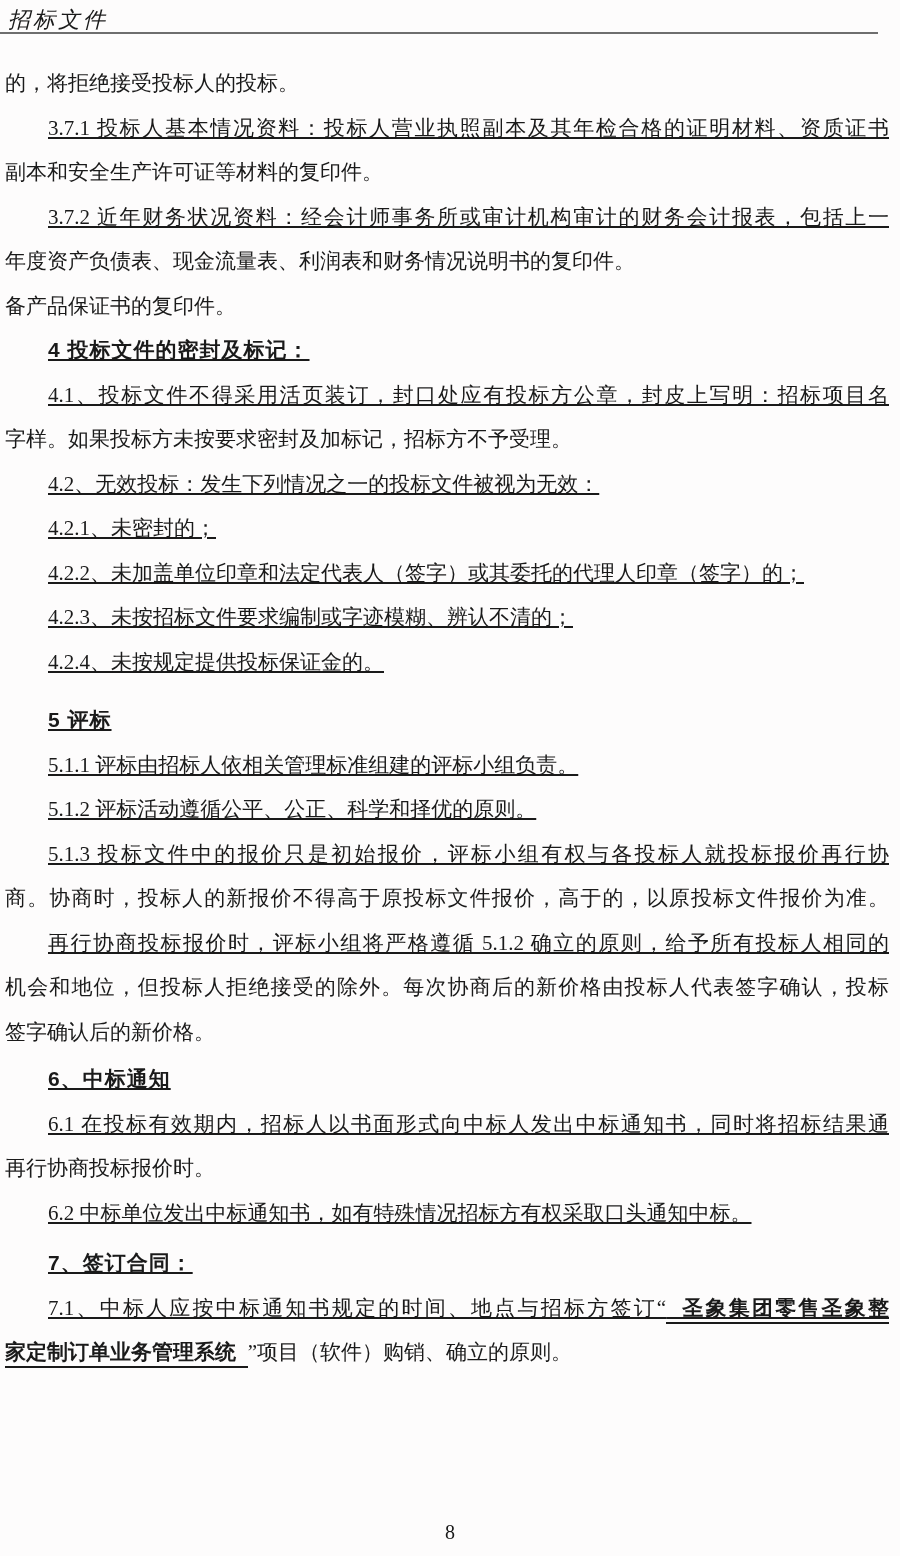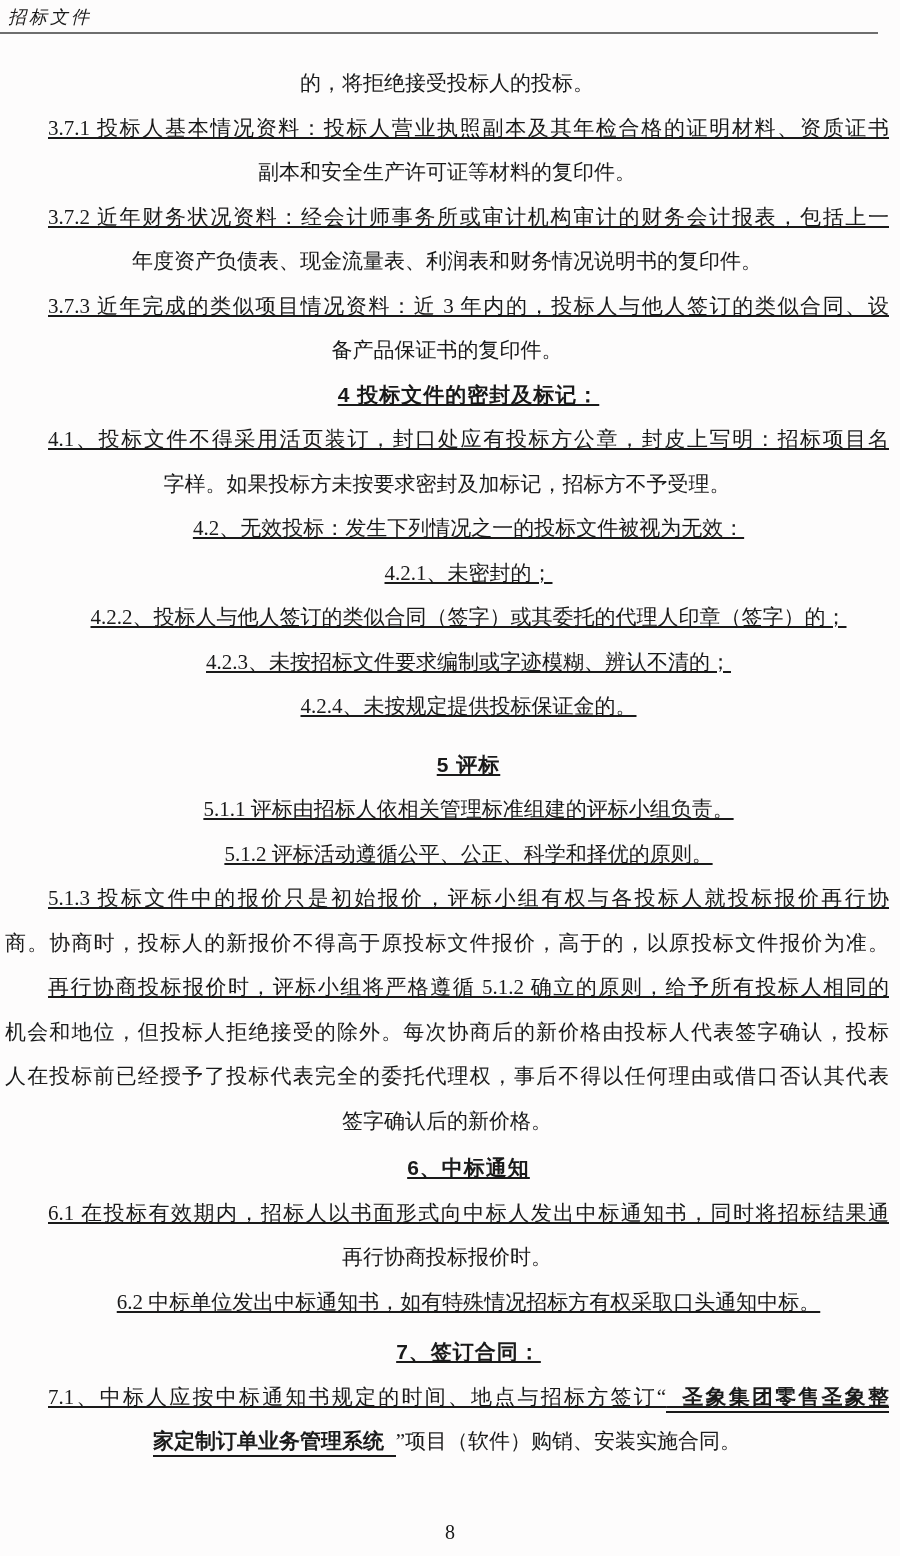"招标文件" .header-title { font-size: 18px -> 22px }
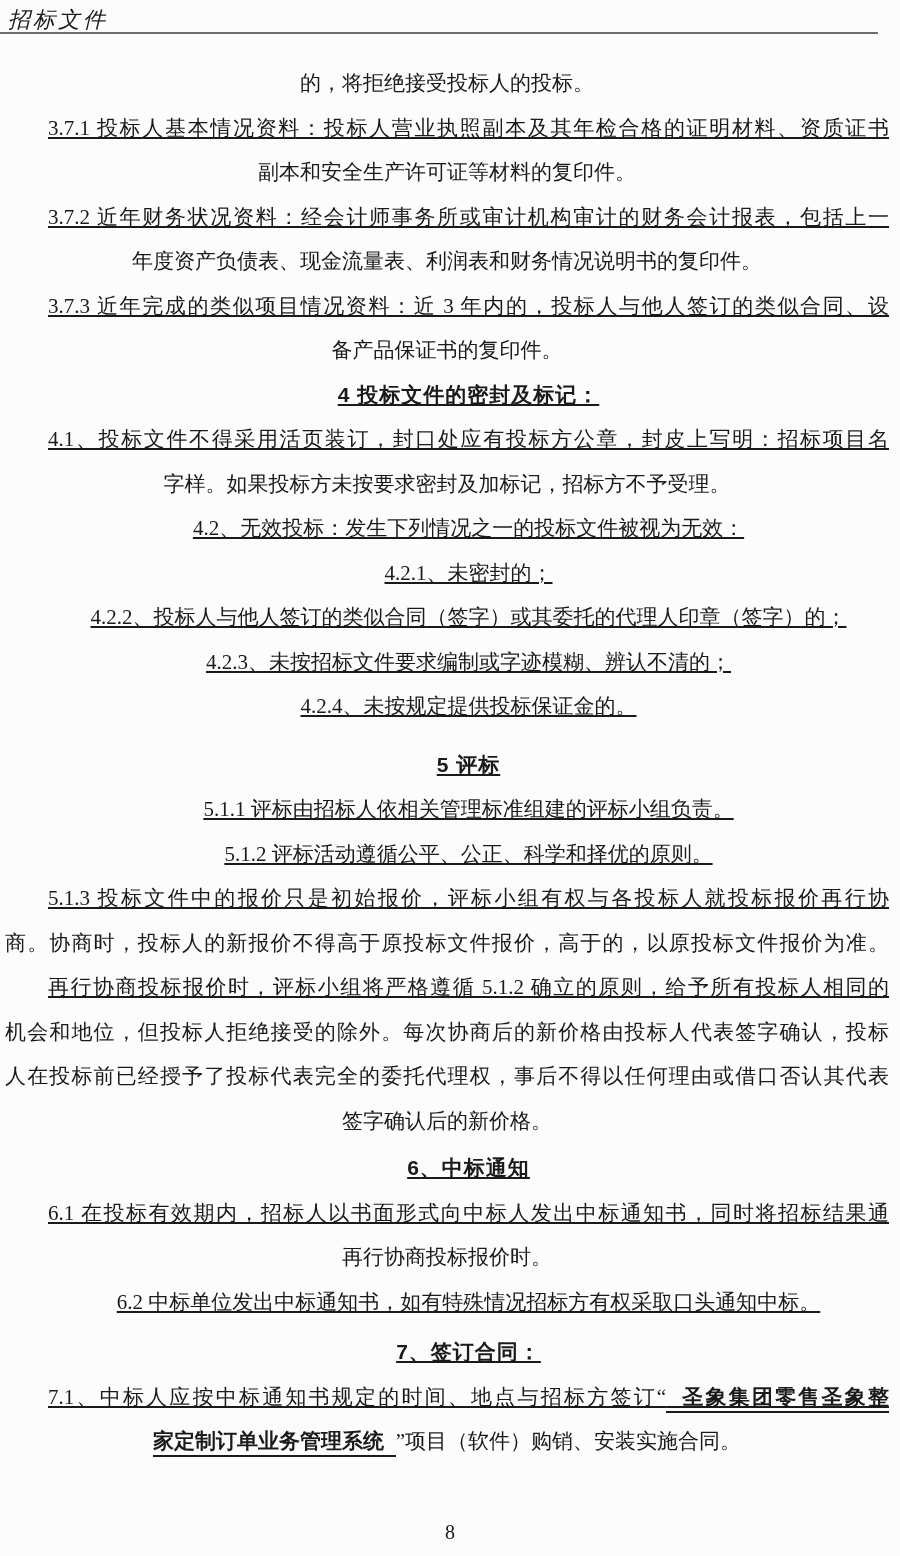"的，将拒绝接受投标人的投标。" .line { text-align: center -> left }
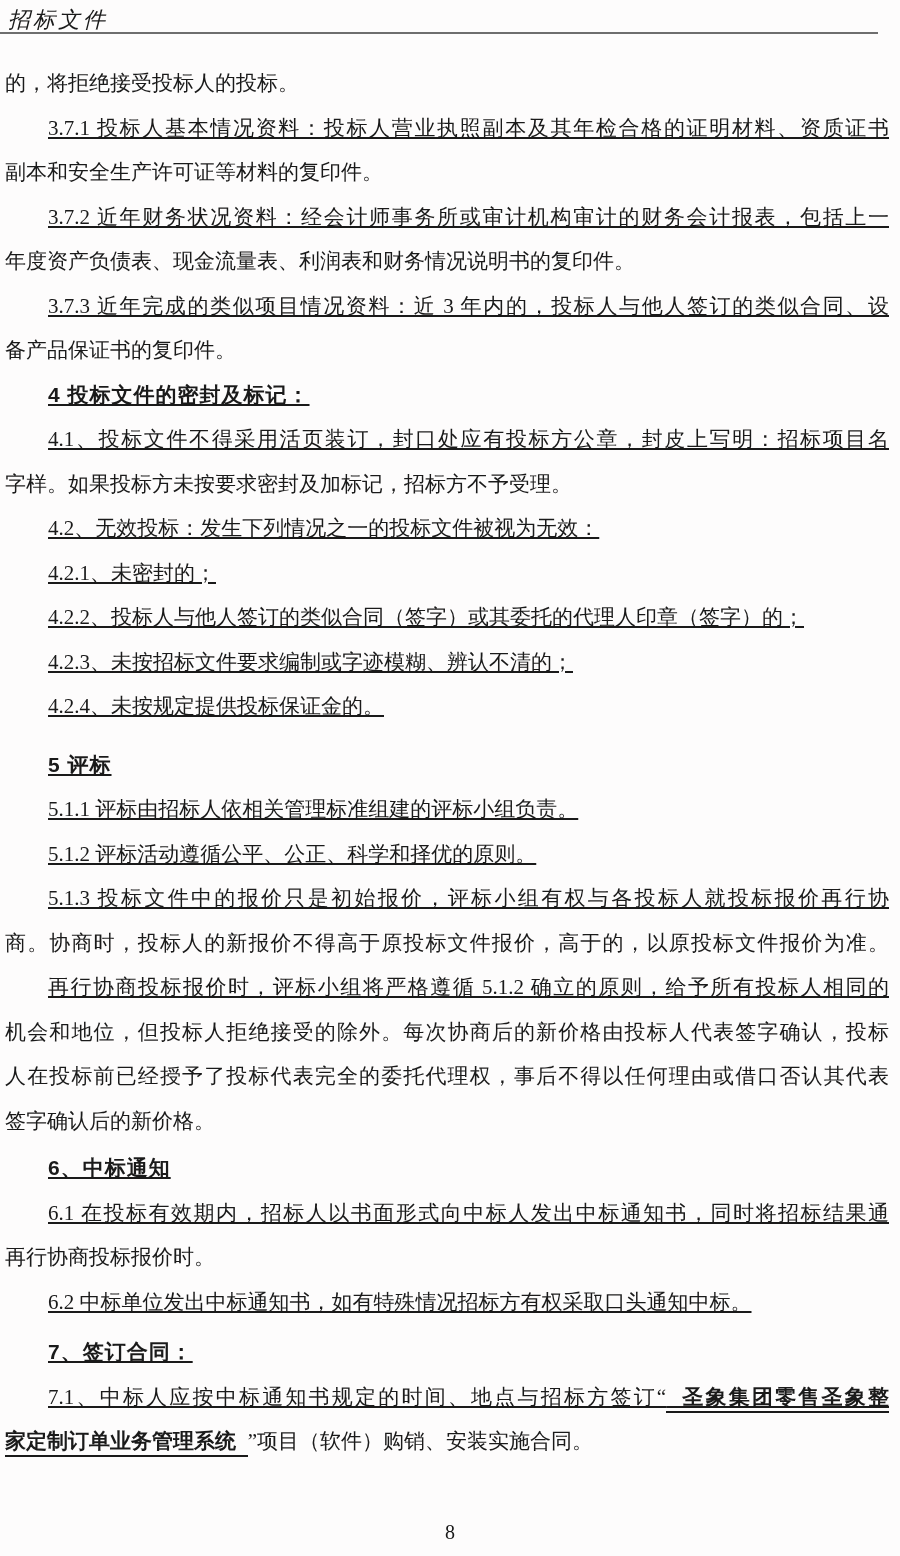"3.7.3 近年完成的类似项目情况资料：近 3" div.line { html: <div><span>3.7.3 近年完成的类似项目情况资料：近 3 年内的，投标人与他人签订的类似合同、设</span></div> -> none }
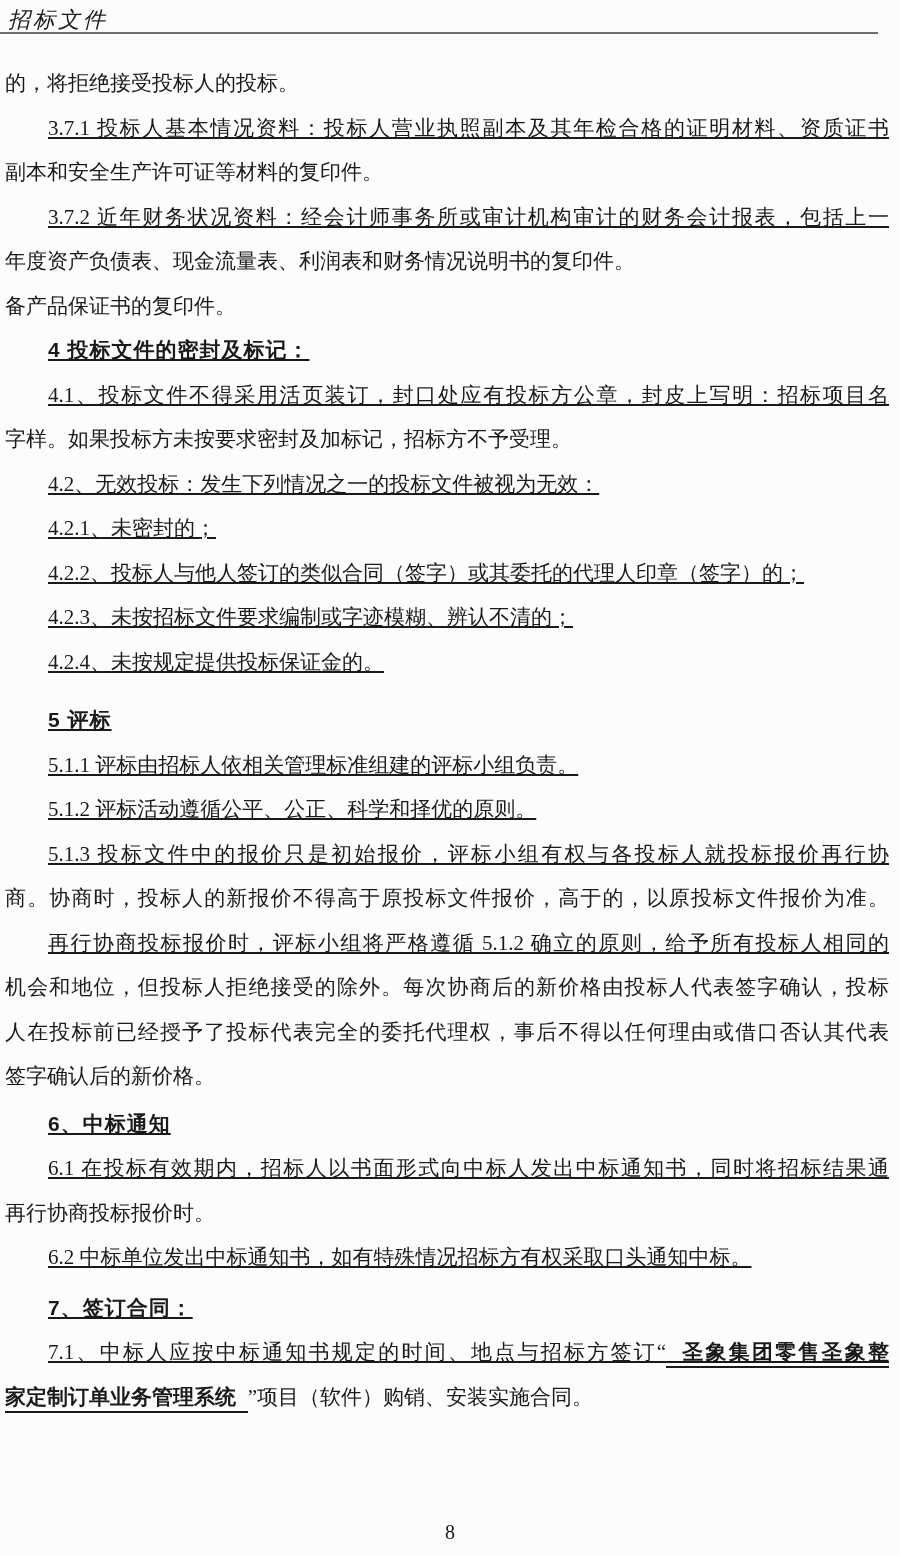"4.2.2、投标人与他人签订的类似合同（签字）或其委托的代理人印章（签字）的；" span.seg { text: 投标人与他人签订的类似合同 -> 未加盖单位印章和法定代表人 }
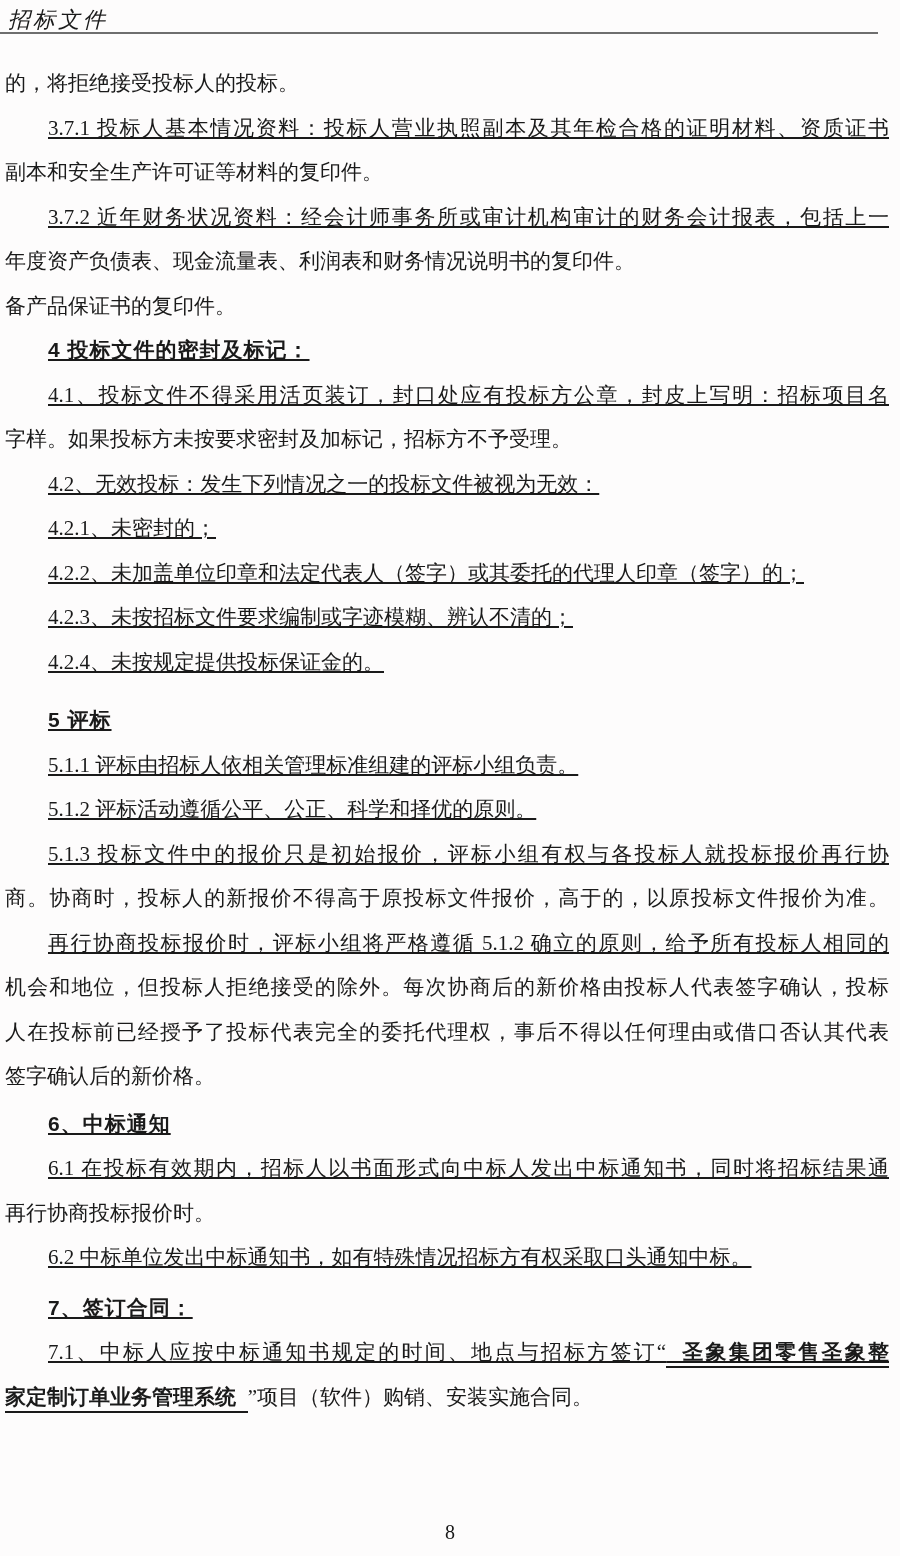"人在投标前已经授予了投标代表完全的委托代理权，事后不得以任何理由或借口否认其代表" div.line { html: <div><span>人在投标前已经授予了投标代表完全的委托代理权，事后不得以任何理由或借口否认其代表</span></div> -> none }
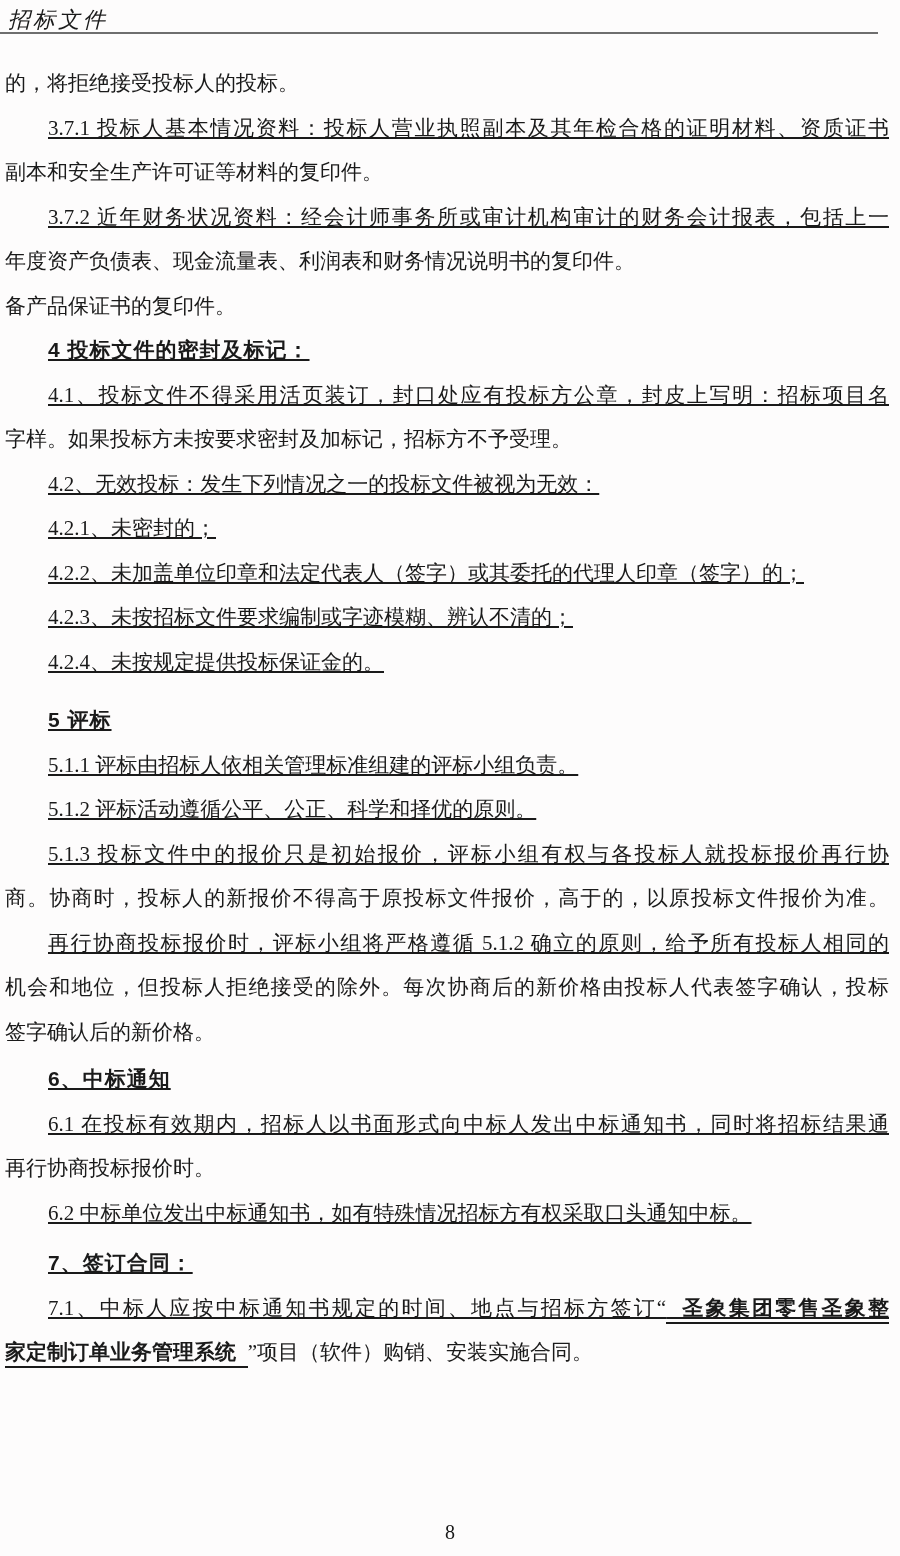"”项目（软件）购销、安装实施合同。" span.seg { text: 安装实施合同 -> 确立的原则 }
